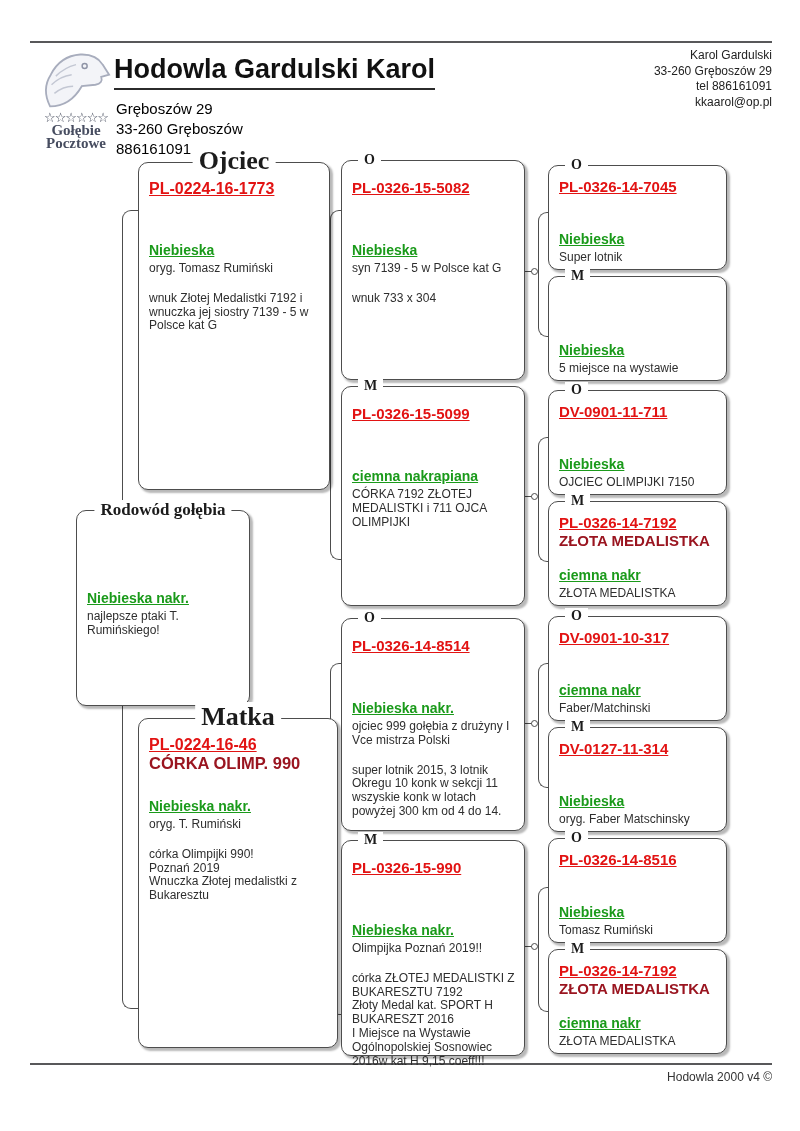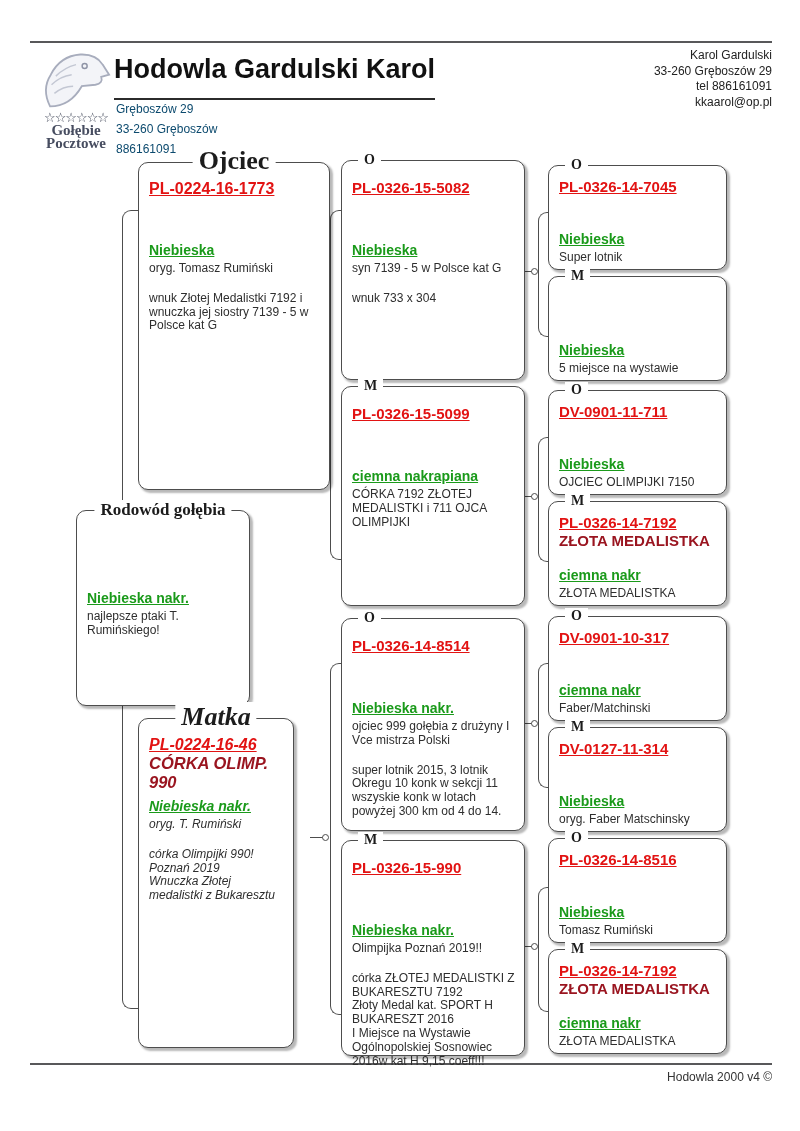"Hodowla Gardulski Karol" #brand-title { padding-bottom: 13px -> 3px }
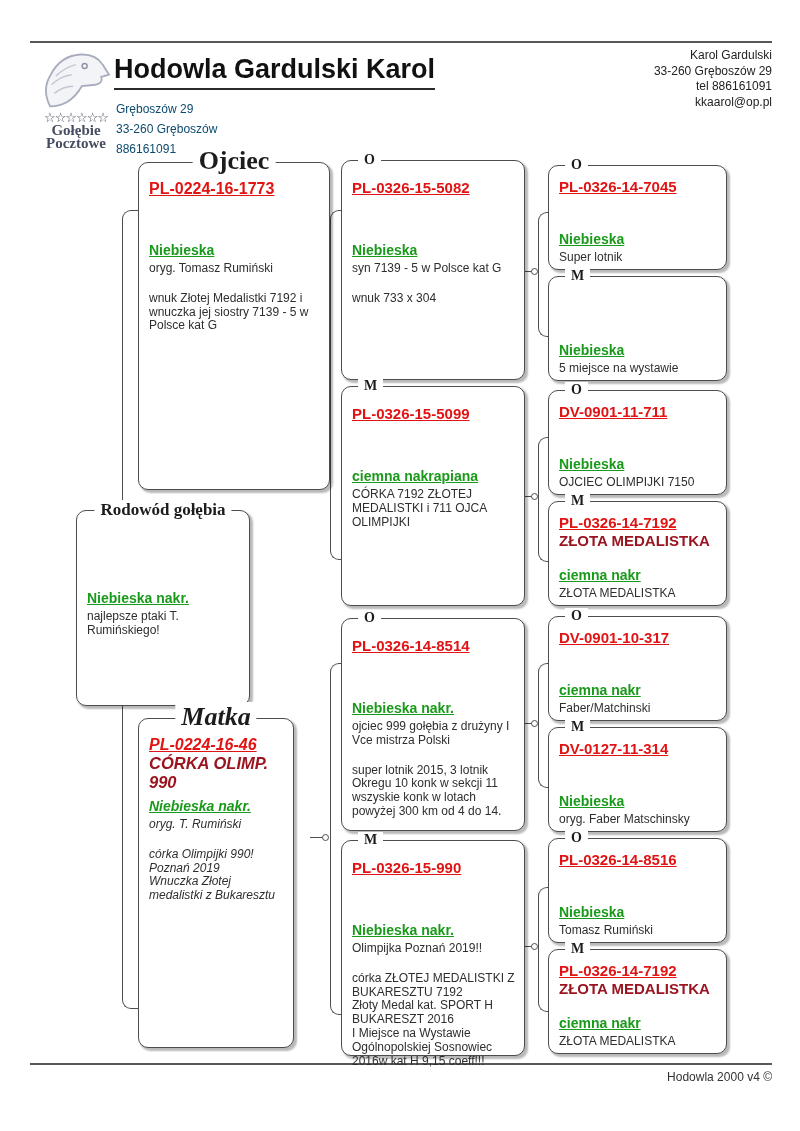"Gręboszów 29" #brand-address { color: #0c4a6e -> #000000; font-size: 12px -> 15px }
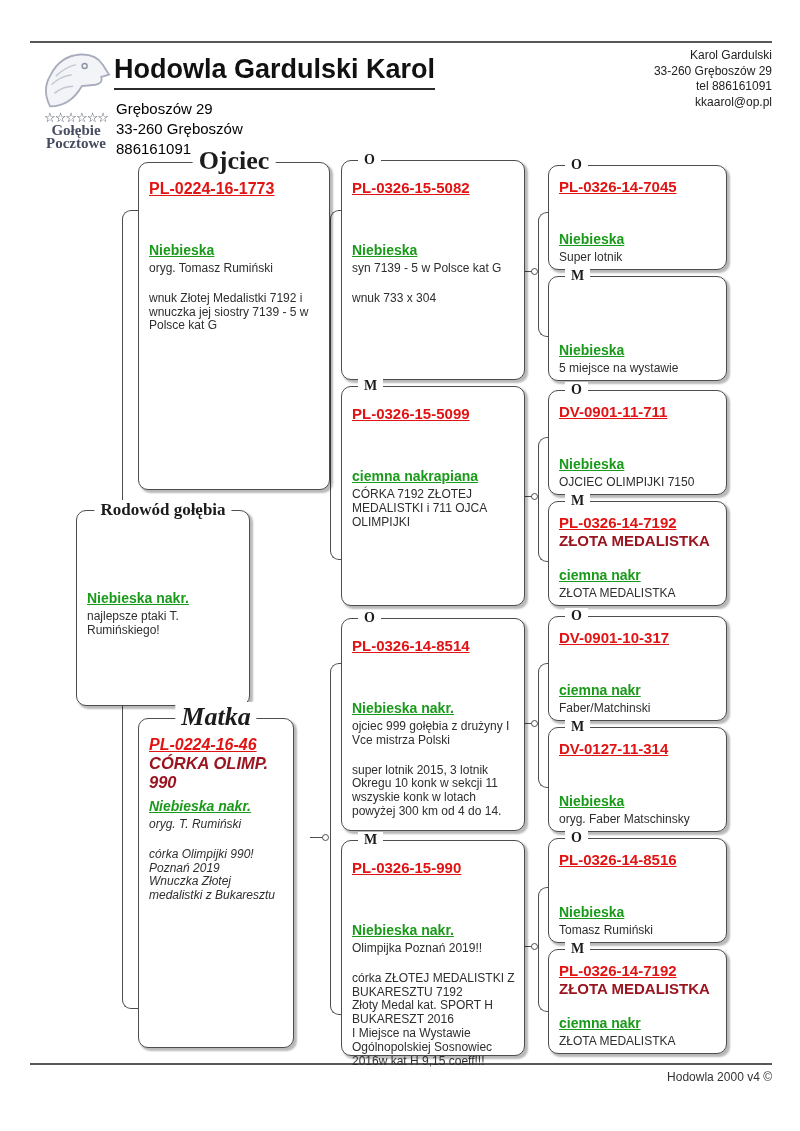"Matka" div.box { font-style: italic -> none; width: 156px -> 200px }
